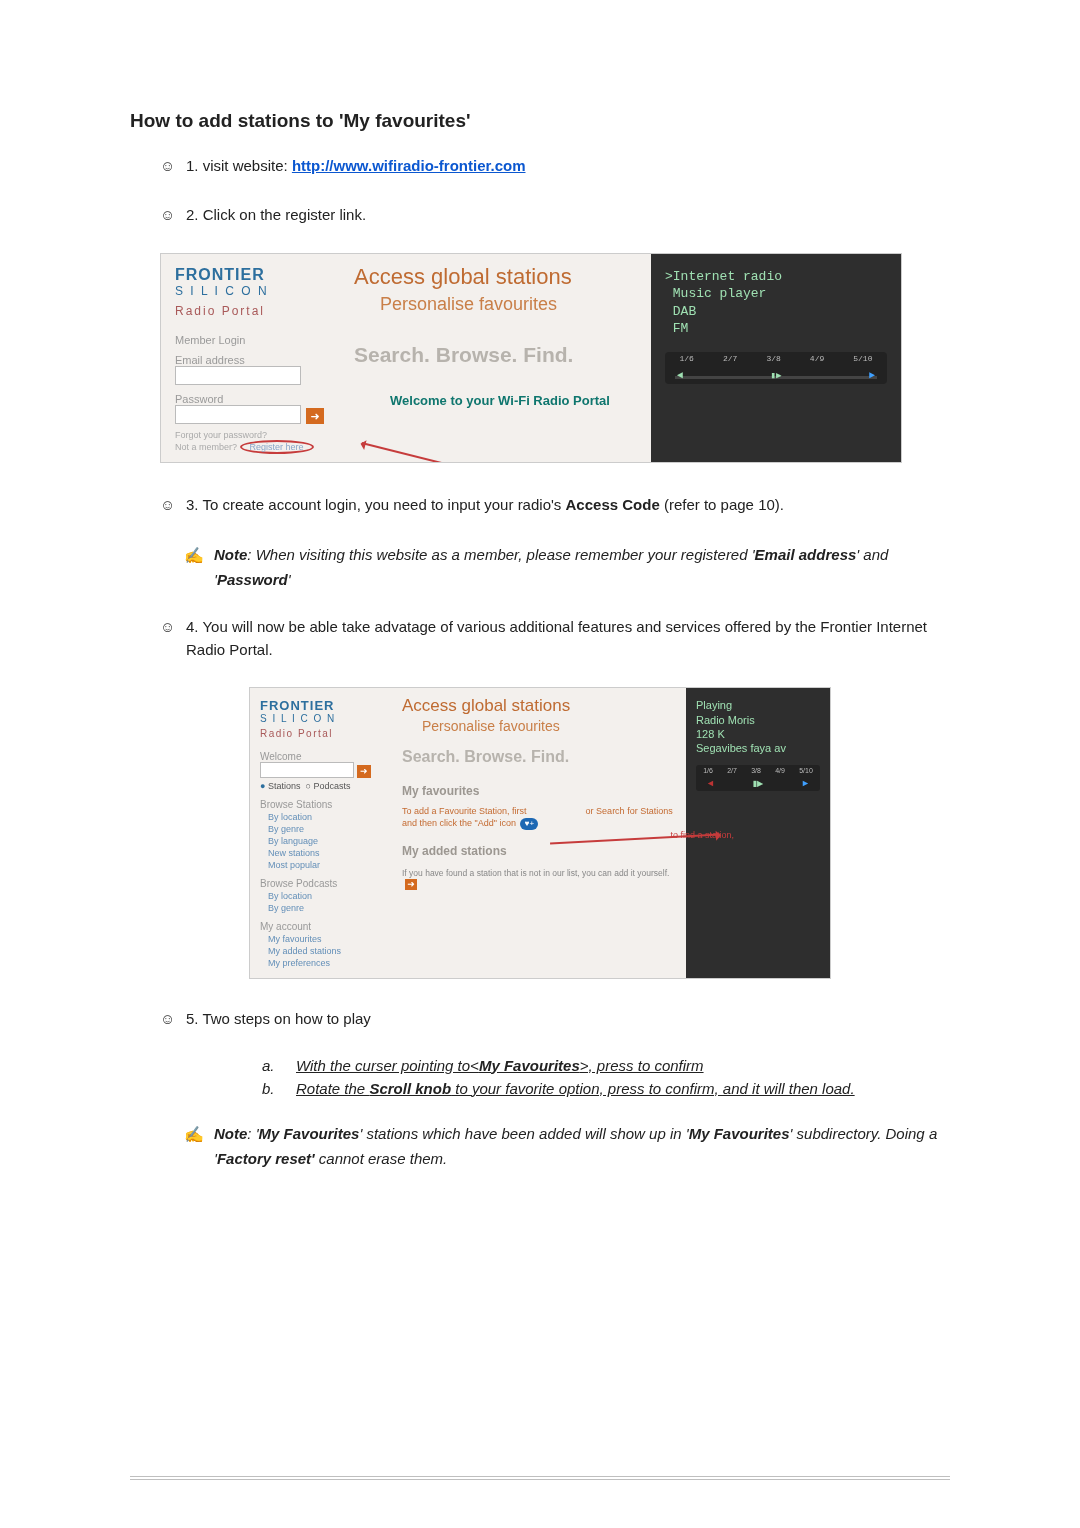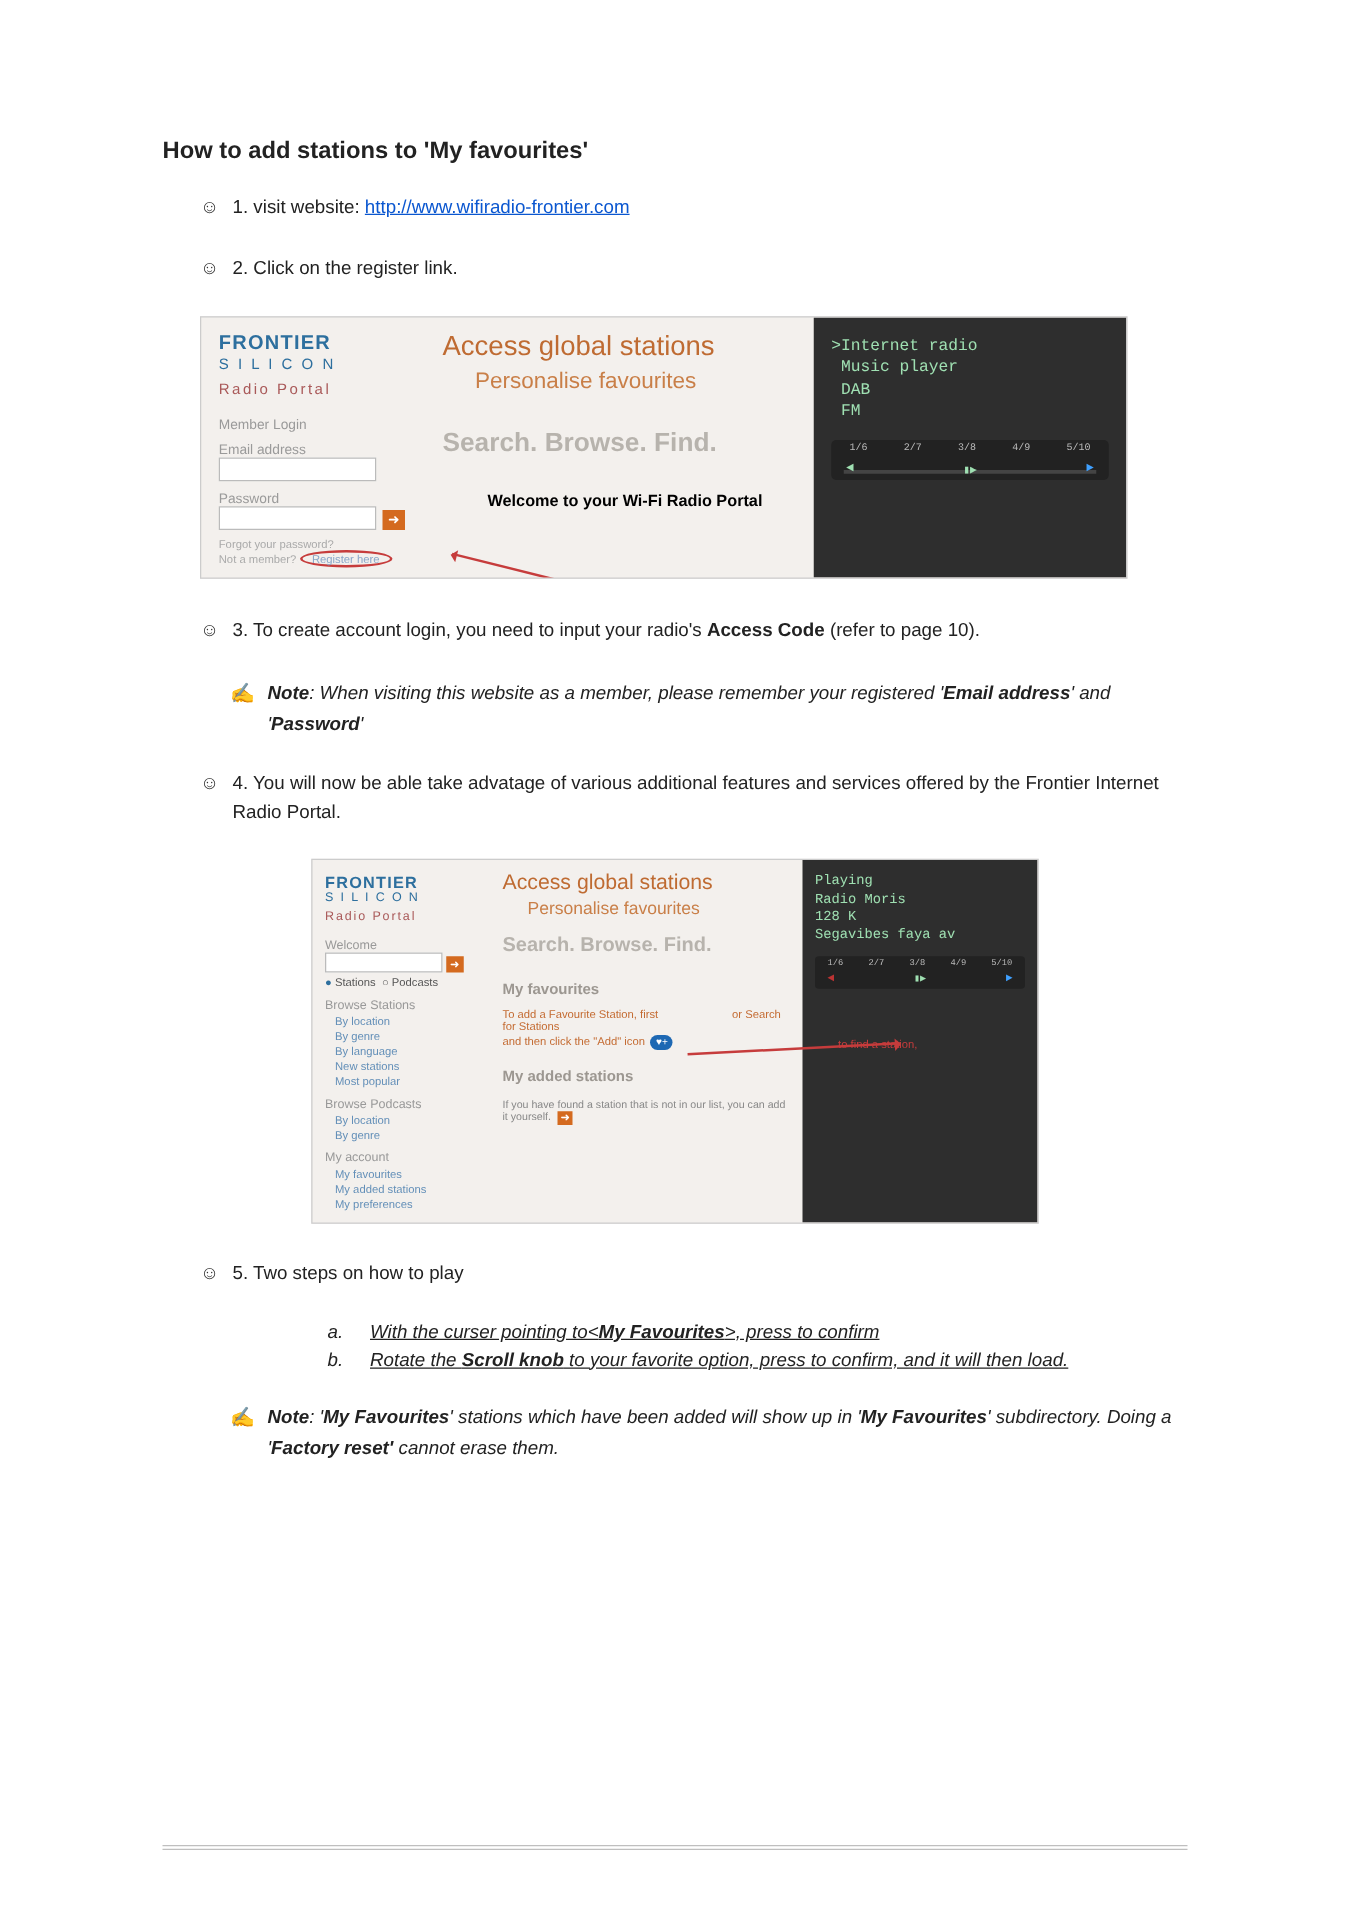"http://www.wifiradio-frontier.com" .body a { font-weight: none -> bold }
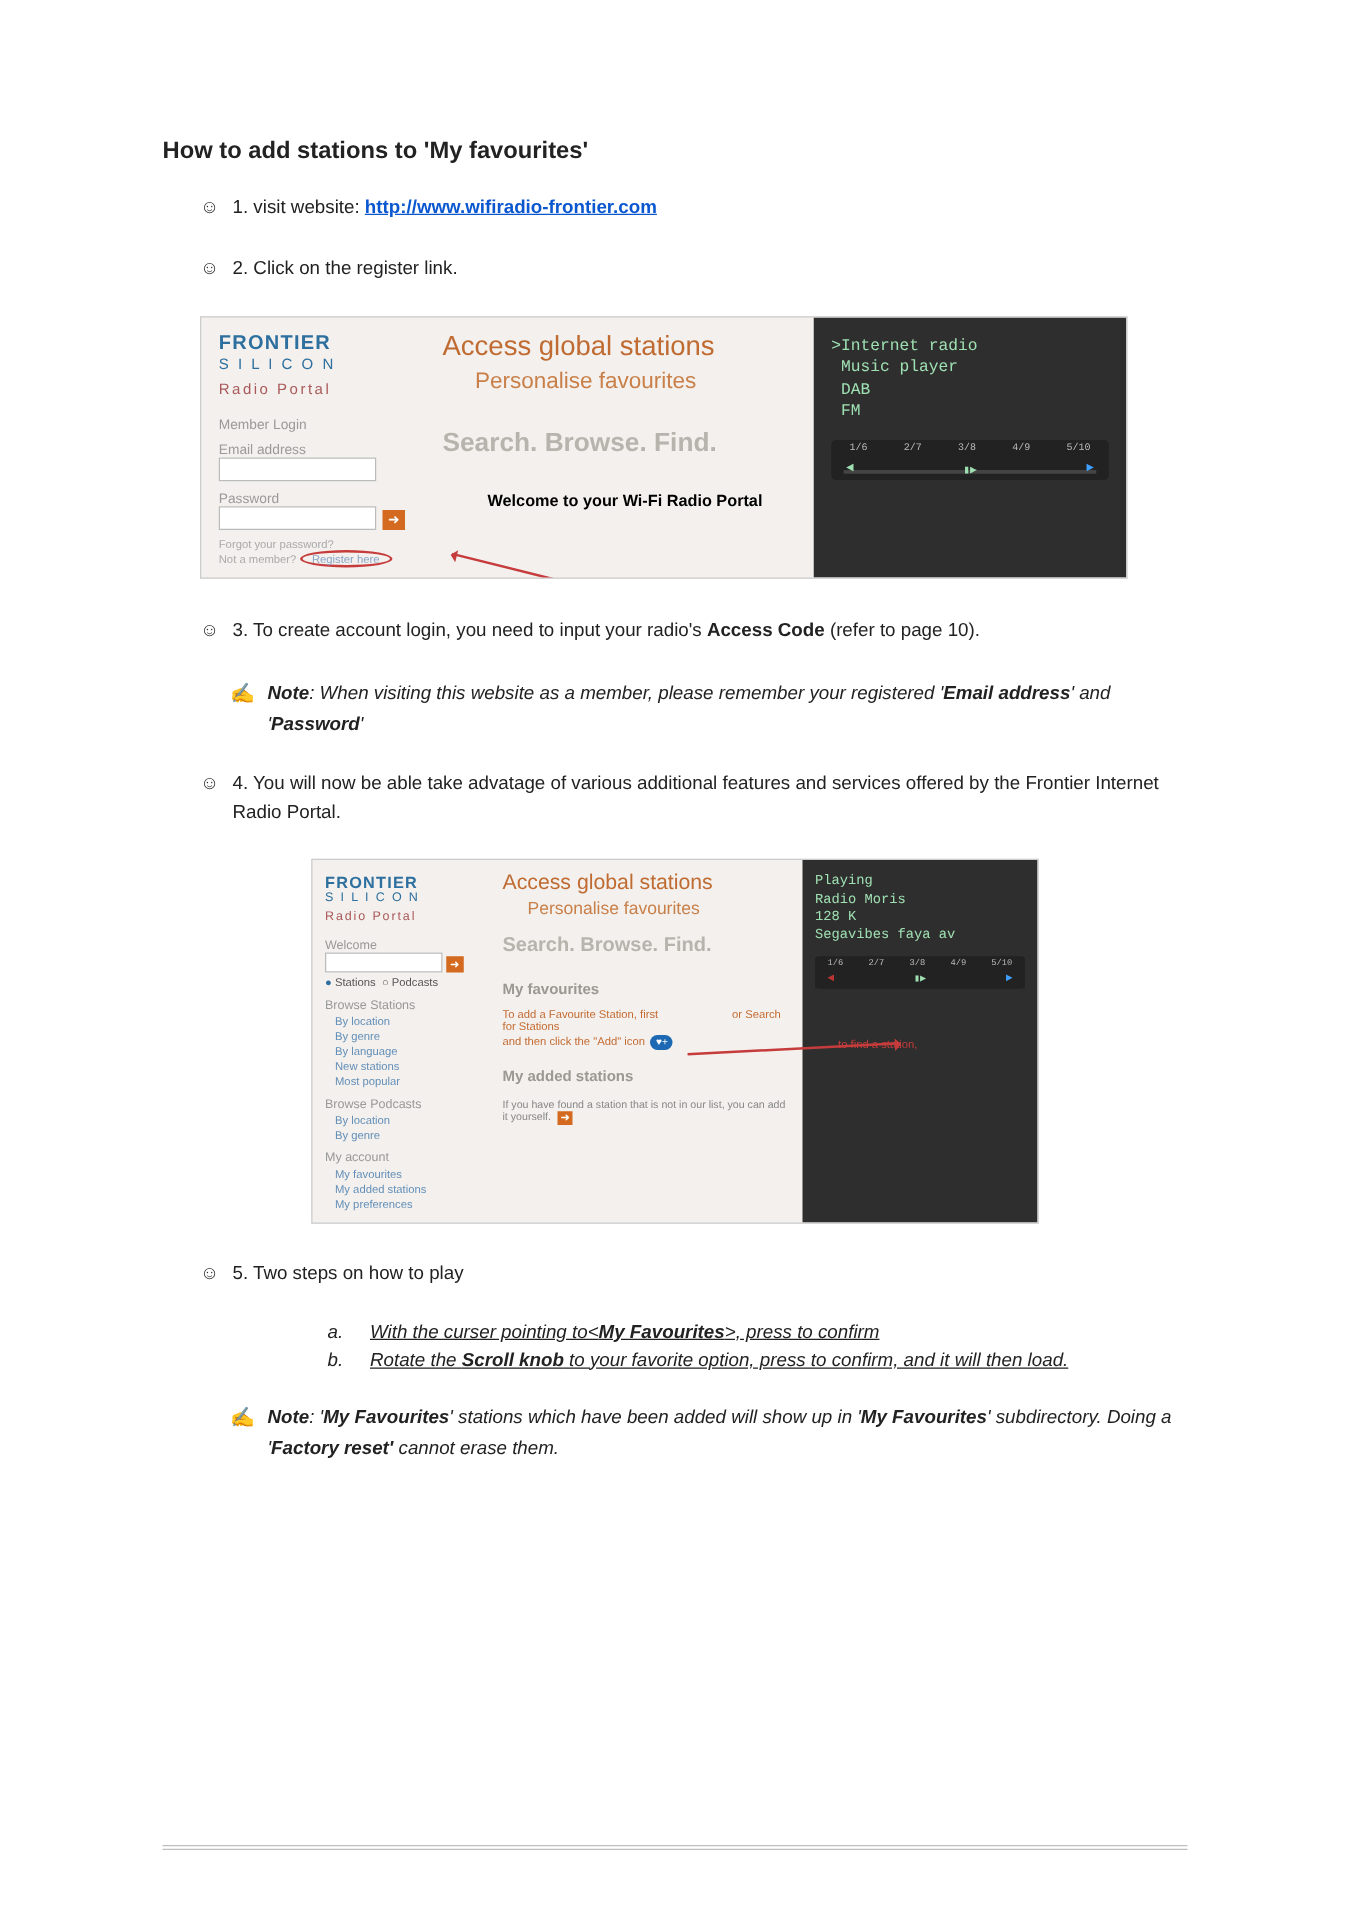"Welcome to your Wi-Fi Radio" .shot .mid .welcome { color: #000000 -> #0f766e }
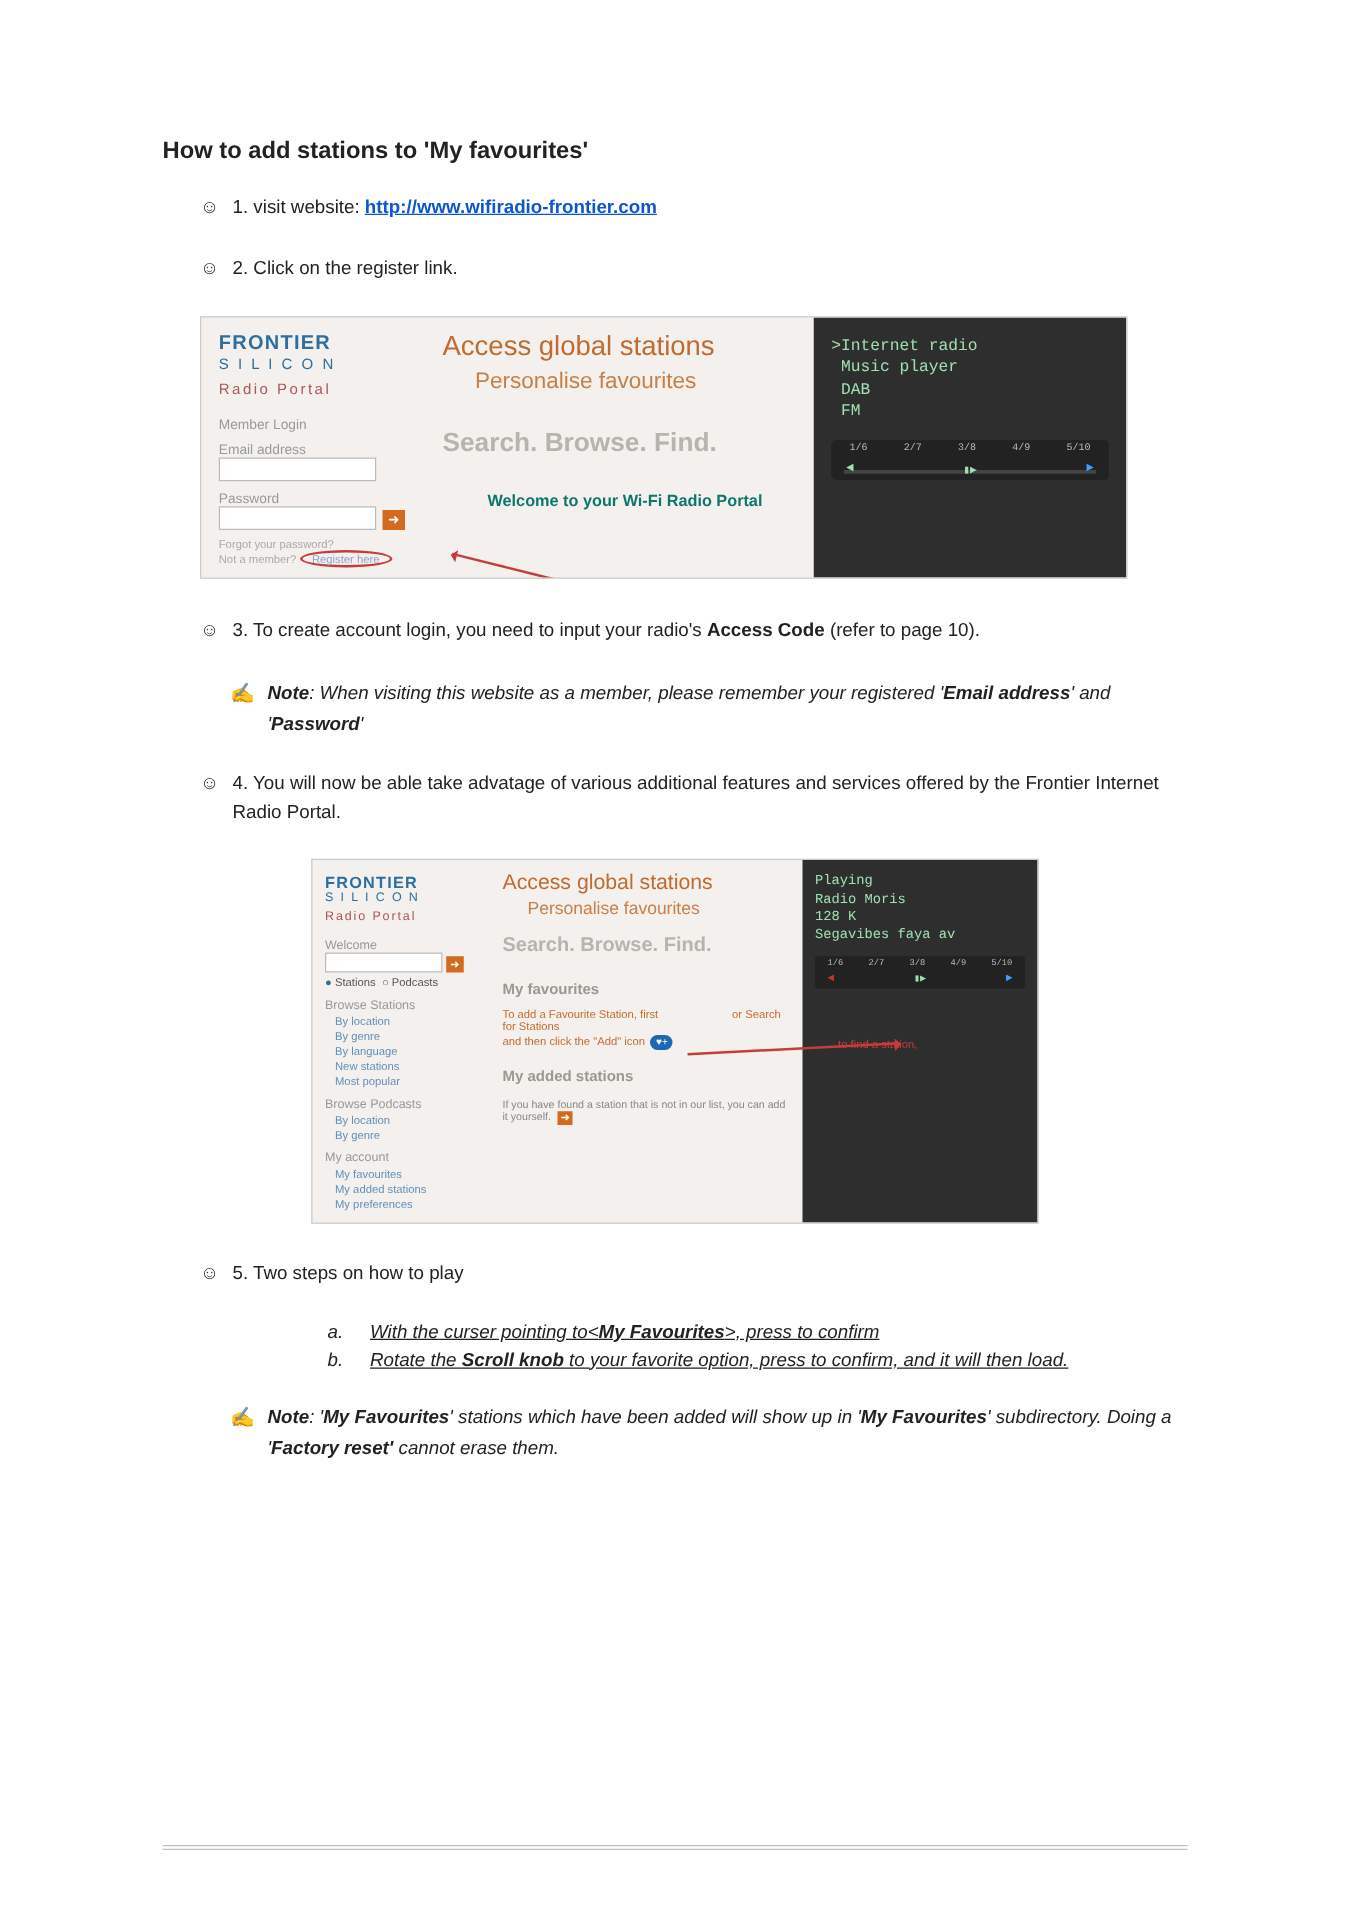"Playing" .shot2 .dev2 { font-family: Liberation Mono, monospace -> Liberation Sans, sans-serif; width: 188px -> 144px }
